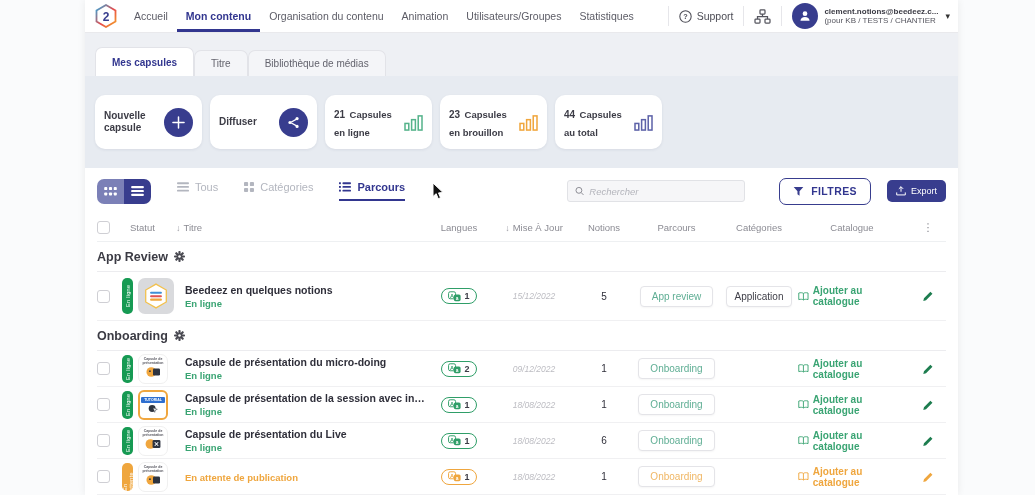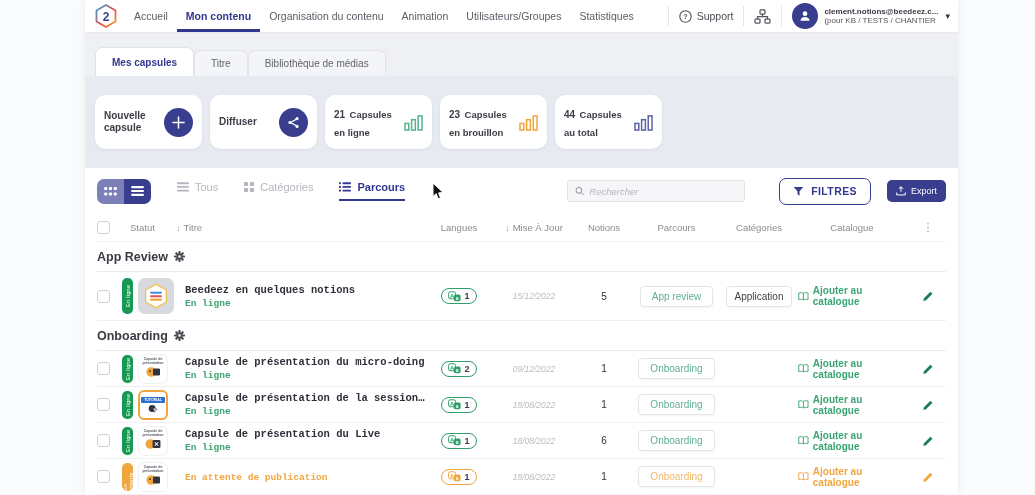"Beedeez en quelques notions" .t-title { font-family: Liberation Mono, monospace -> none }
